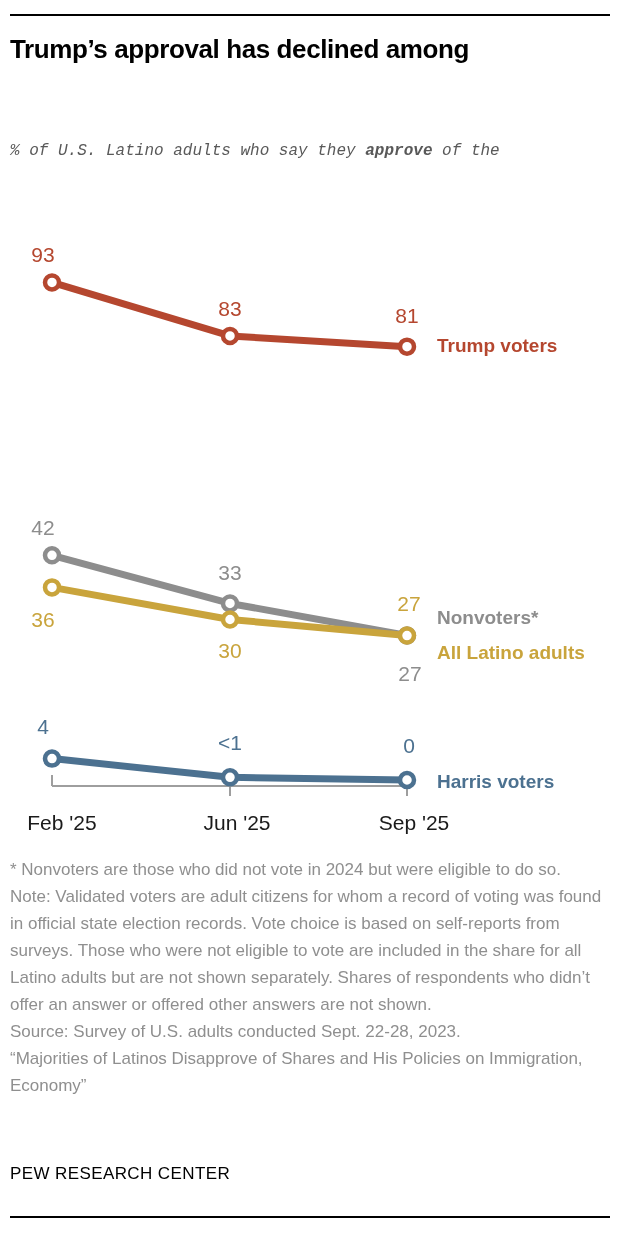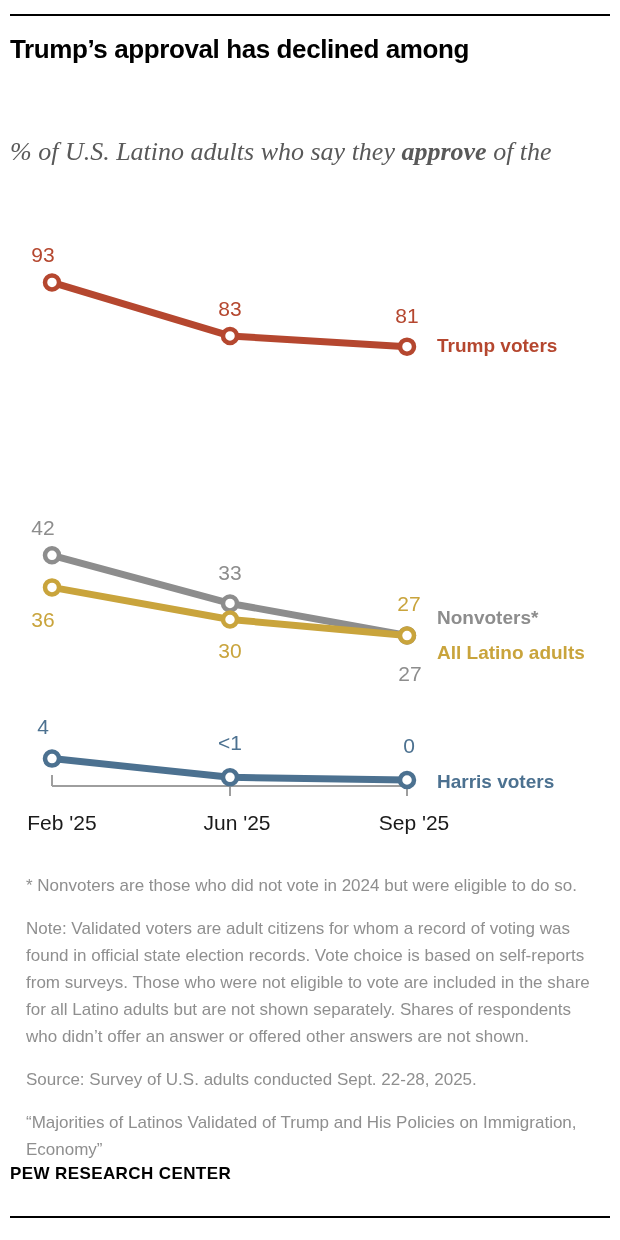"% of U.S. Latino adults" .subtitle { font-family: Liberation Serif, serif -> Liberation Mono, monospace; font-size: 26px -> 16px }
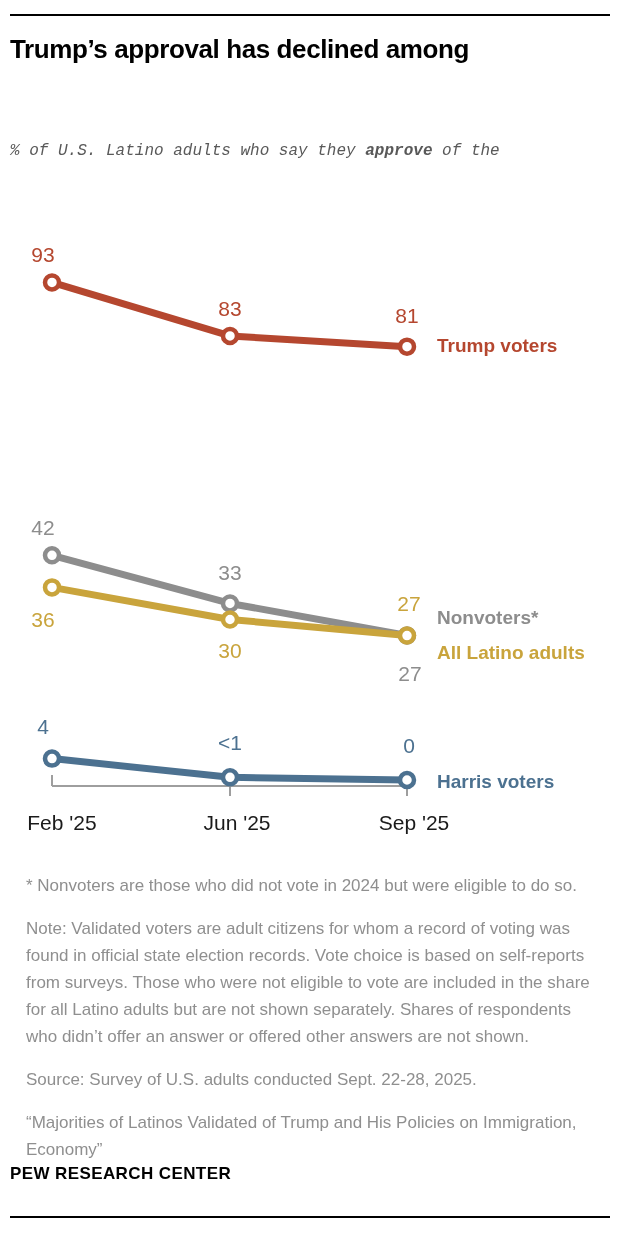"* Nonvoters are those who" .notes p { margin: 16px -> 0 }
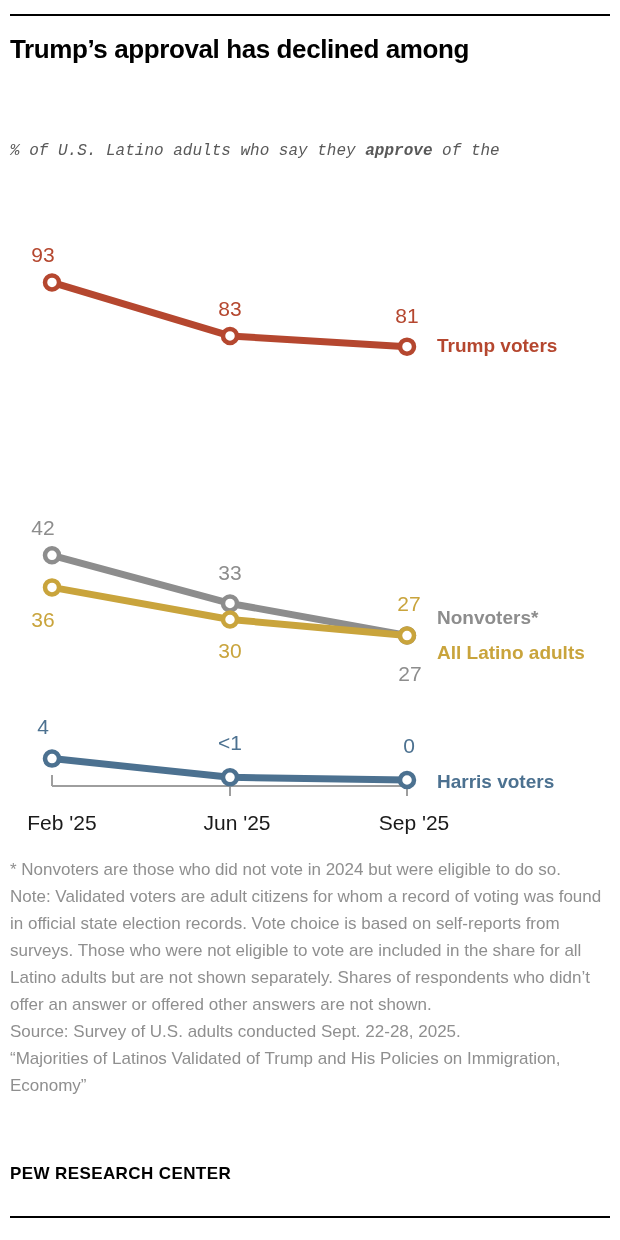"Source: Survey of U.S. adults" p { text: 2025 -> 2023 }
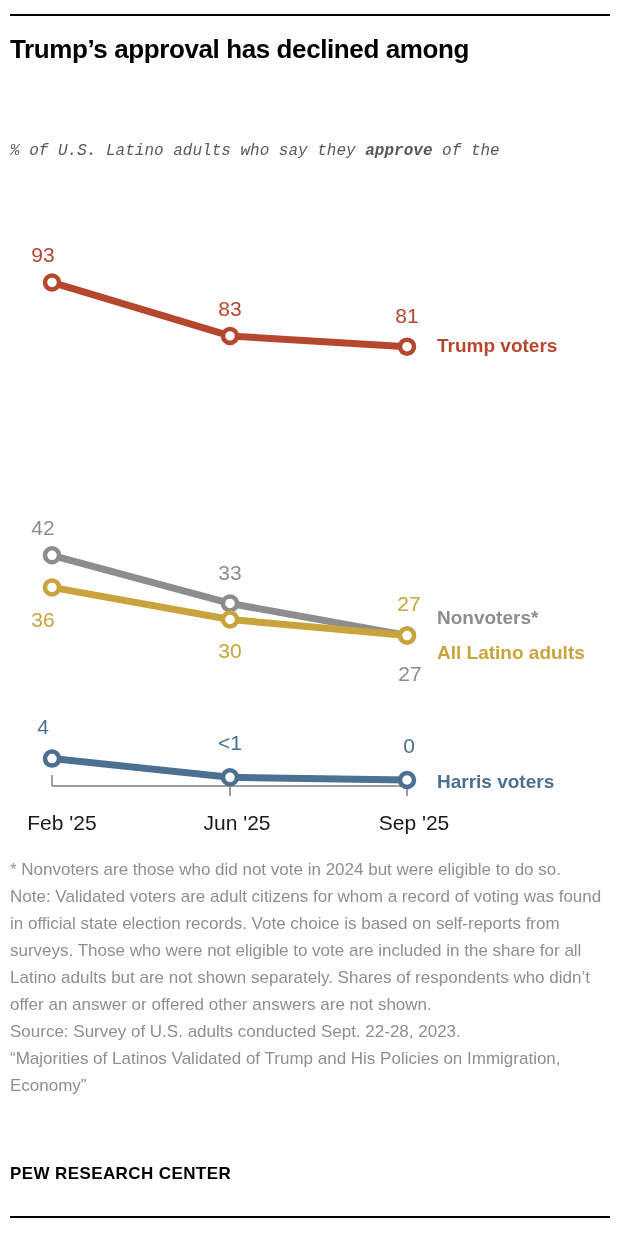"“Majorities of Latinos Validated of" p { text: Validated of Trump -> Disapprove of Shares }
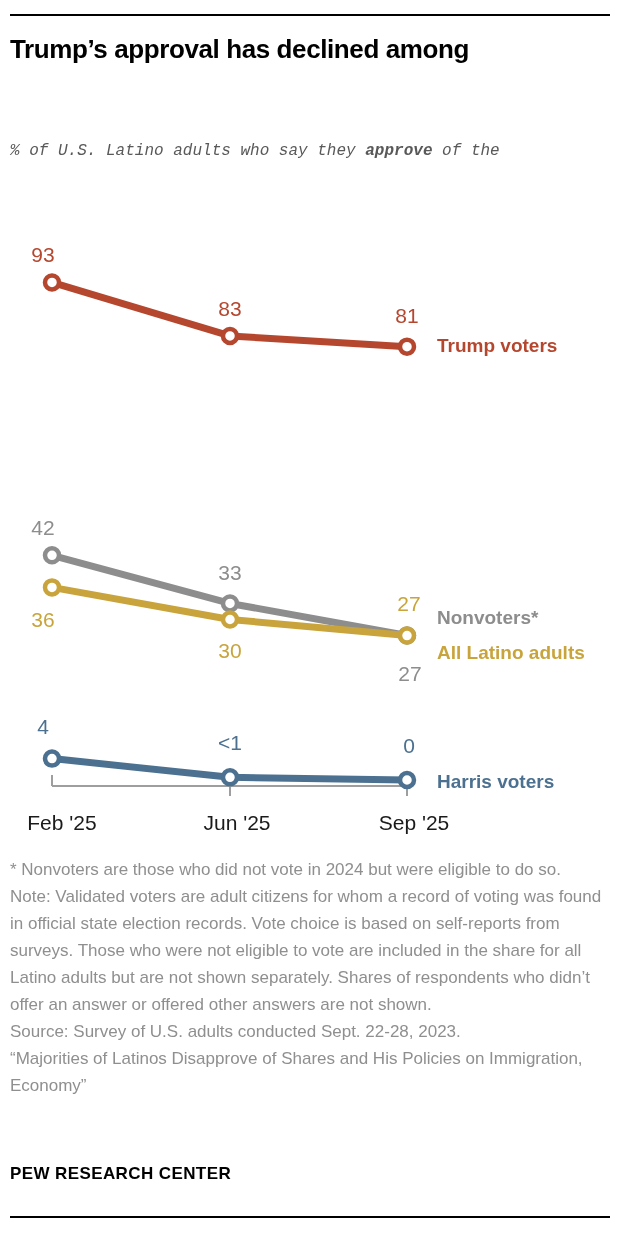"PEW RESEARCH CENTER" .brand { font-weight: bold -> normal }
